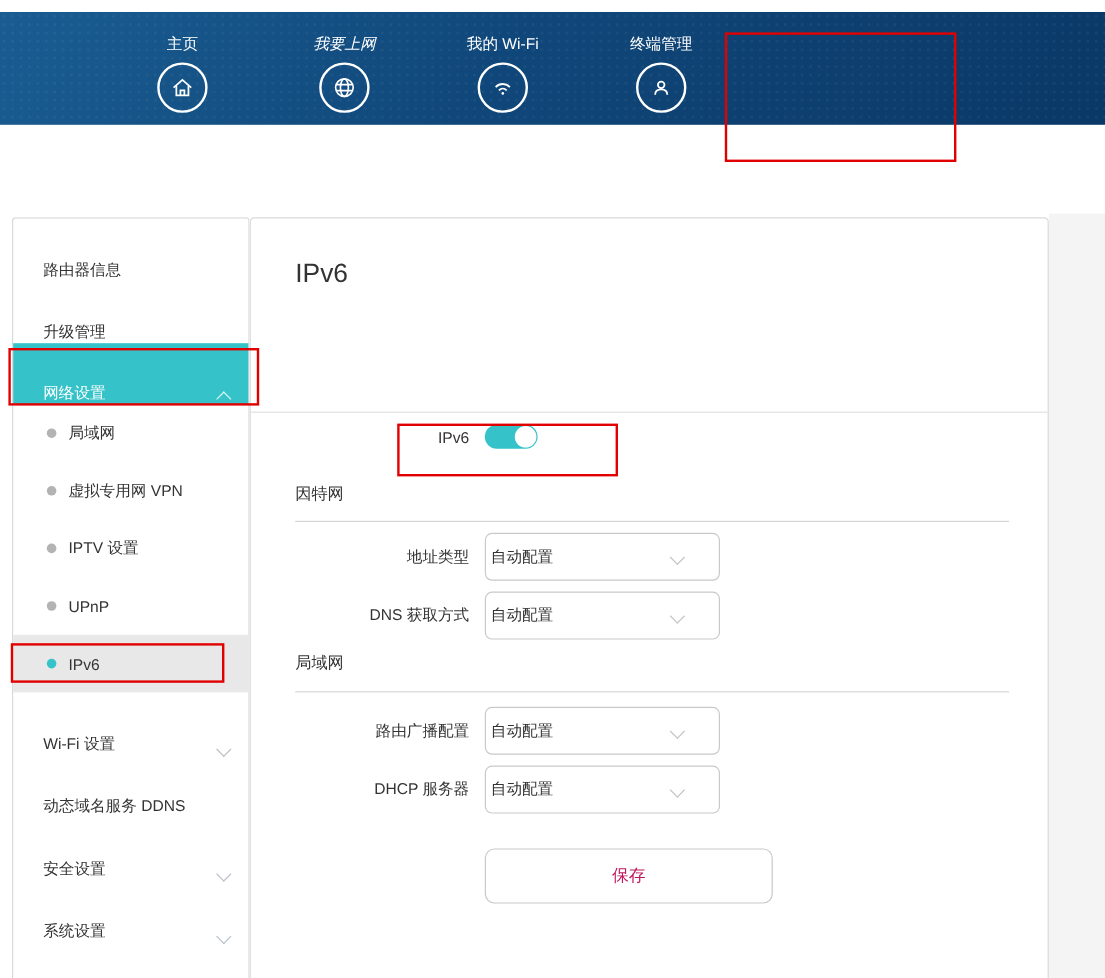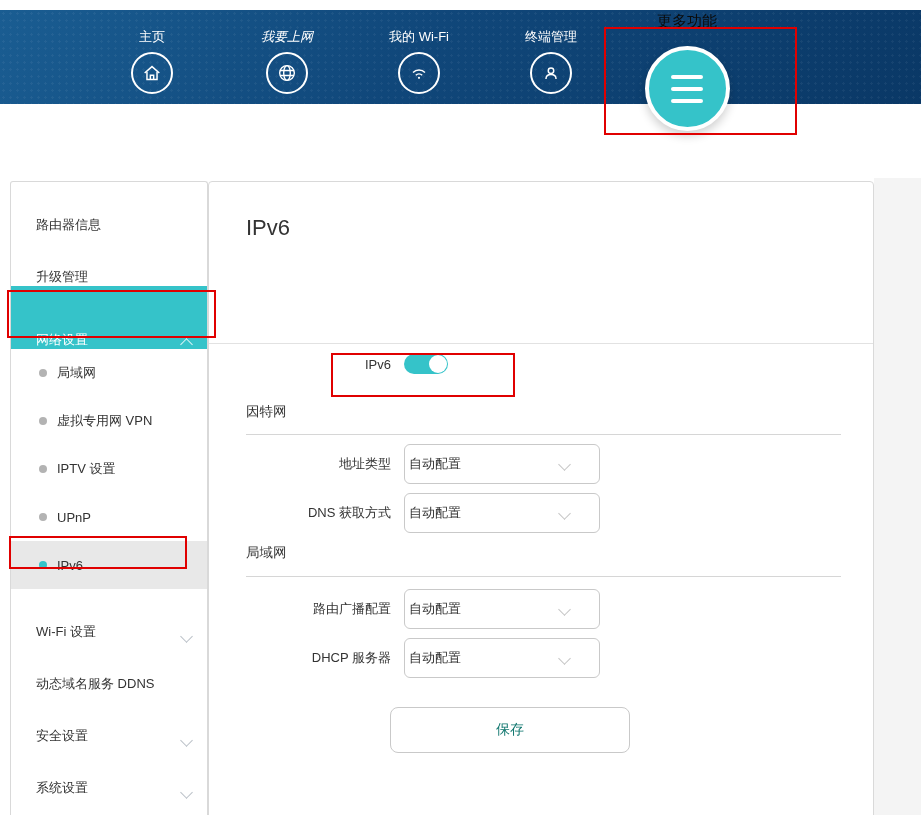"更多功能" div.more-wrap { html: <div> <span>更多功能</span> <span> <i></i> <i></i> <i></i> </span> </div> -> none }
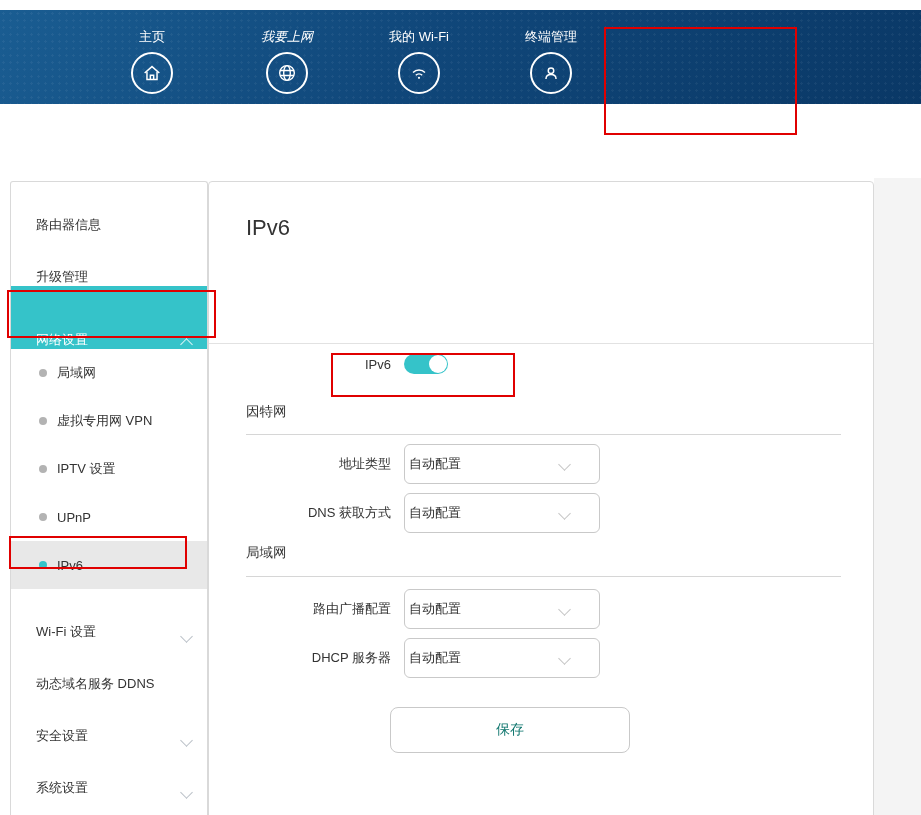"网络设置" .side-item.active { height: 63px -> 51px }
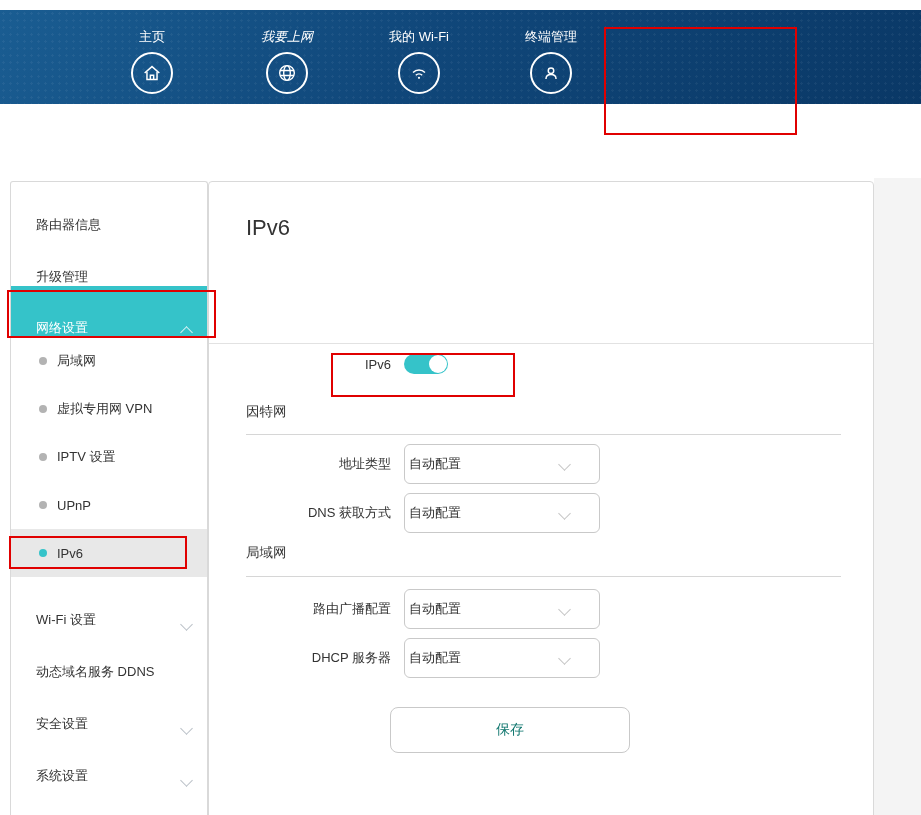"保存" .save-btn { color: #0f766e -> #be185d; left: 181px -> 195px }
